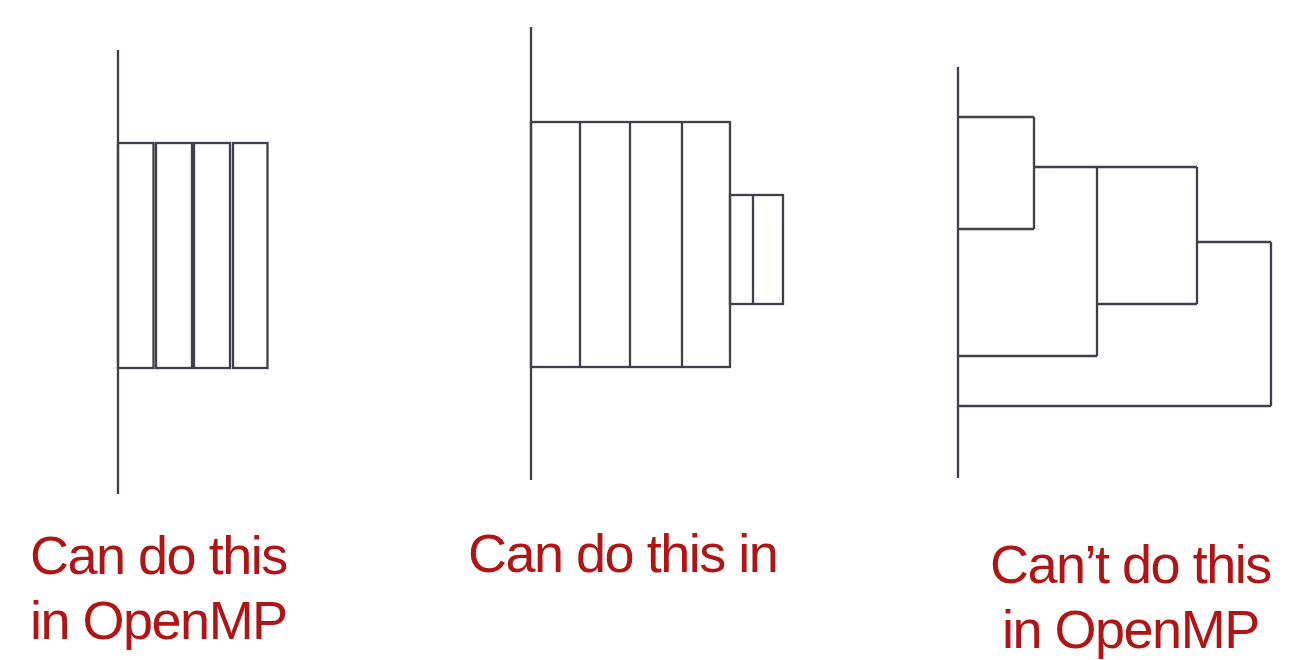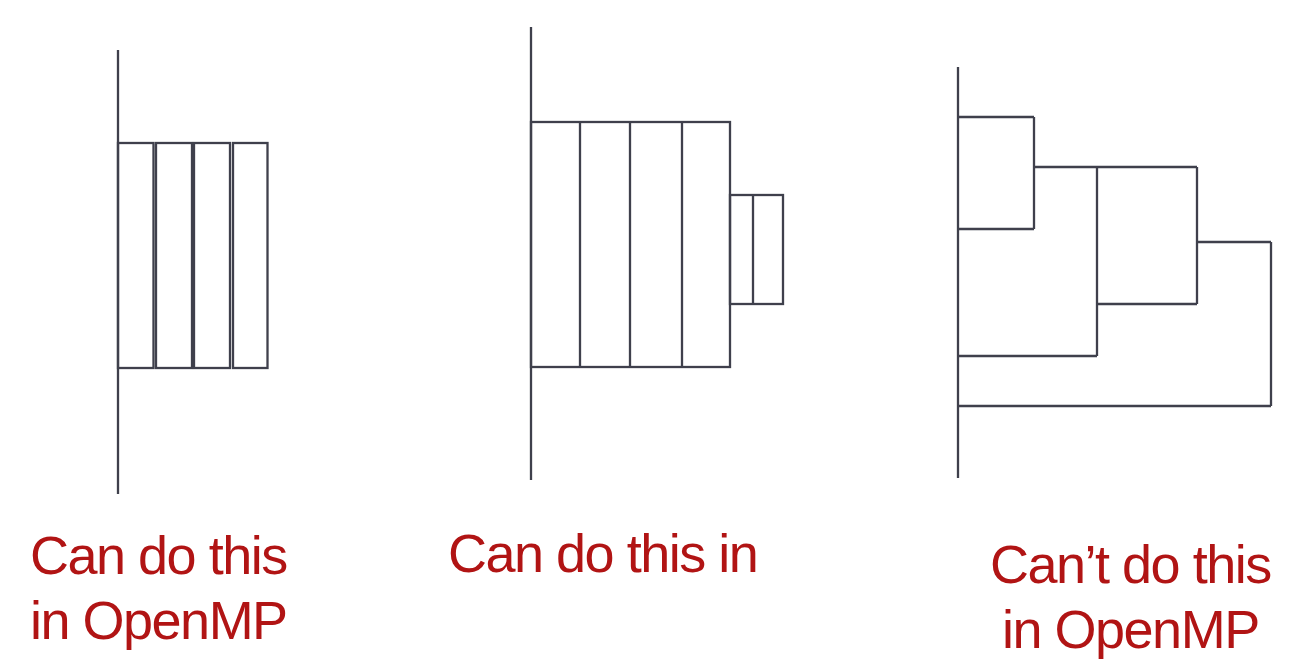"Can do this in" #cap2 { left: 448px -> 468px }
